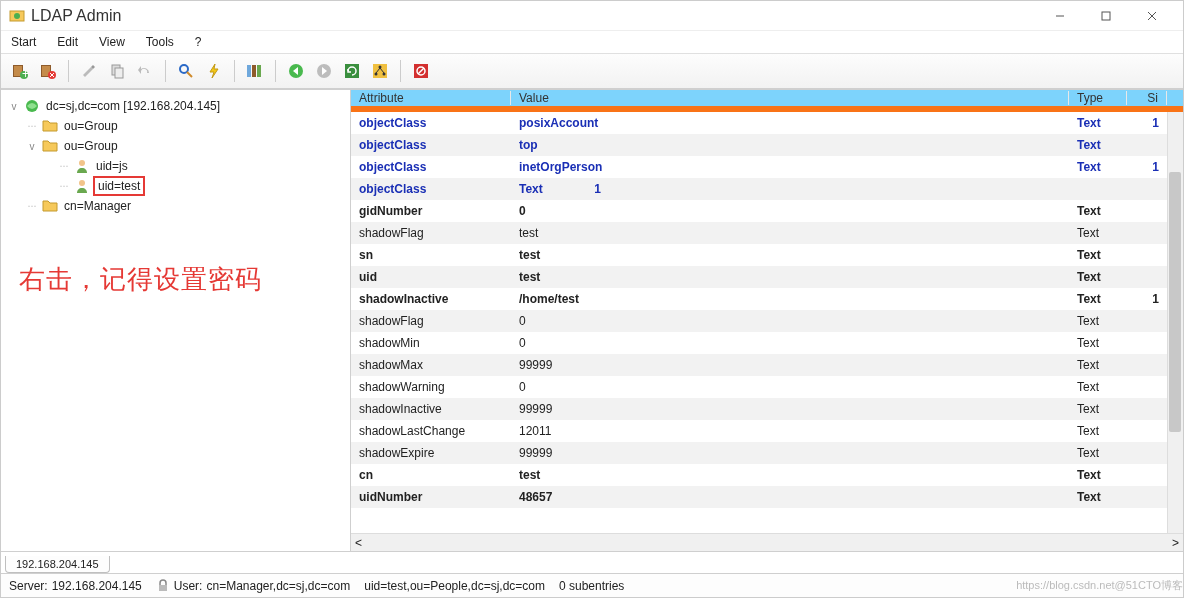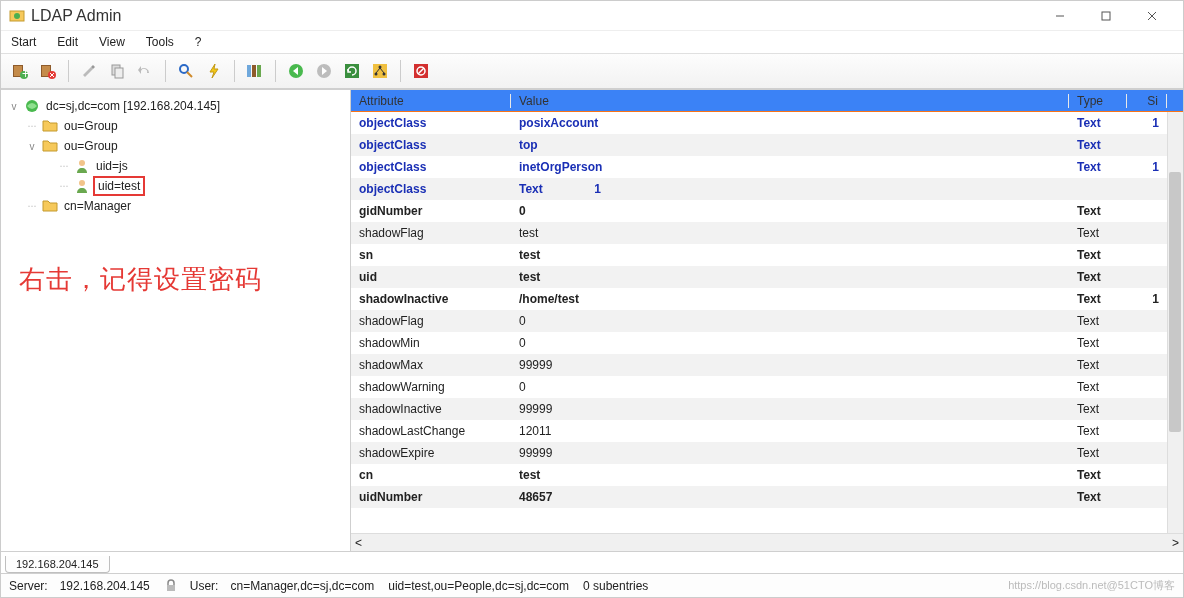"Attribute" .grid-head { background: #3b82f6 -> #7dd3fc; border-bottom: 1px solid #f97316 -> 6px solid #f97316 }
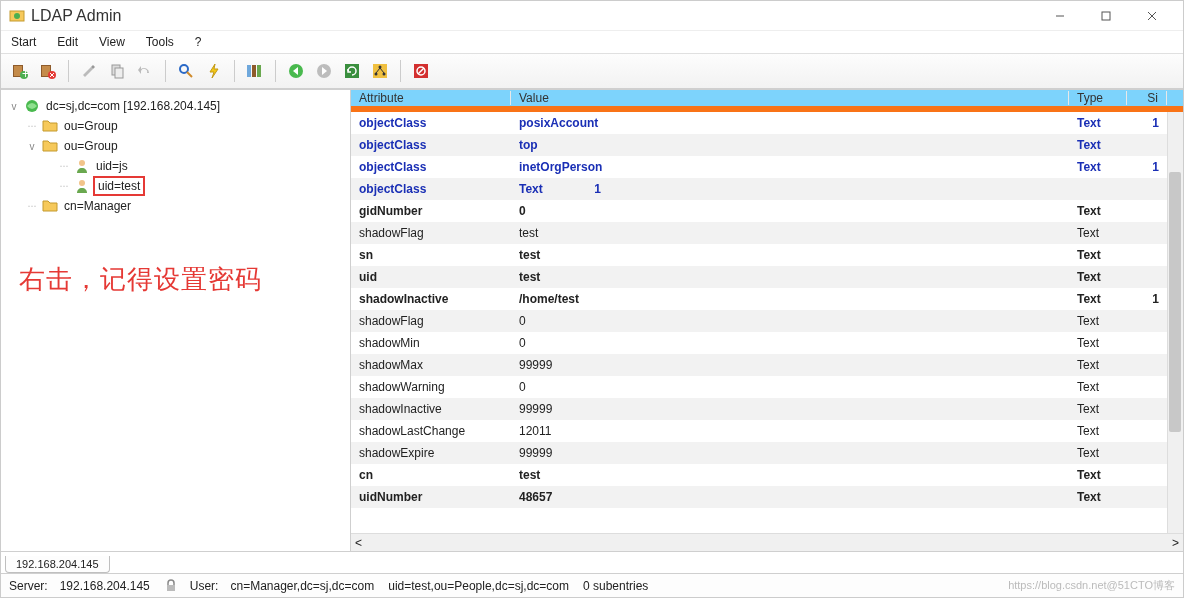"Server:" .statusbar .seg { gap: 12px -> 4px }
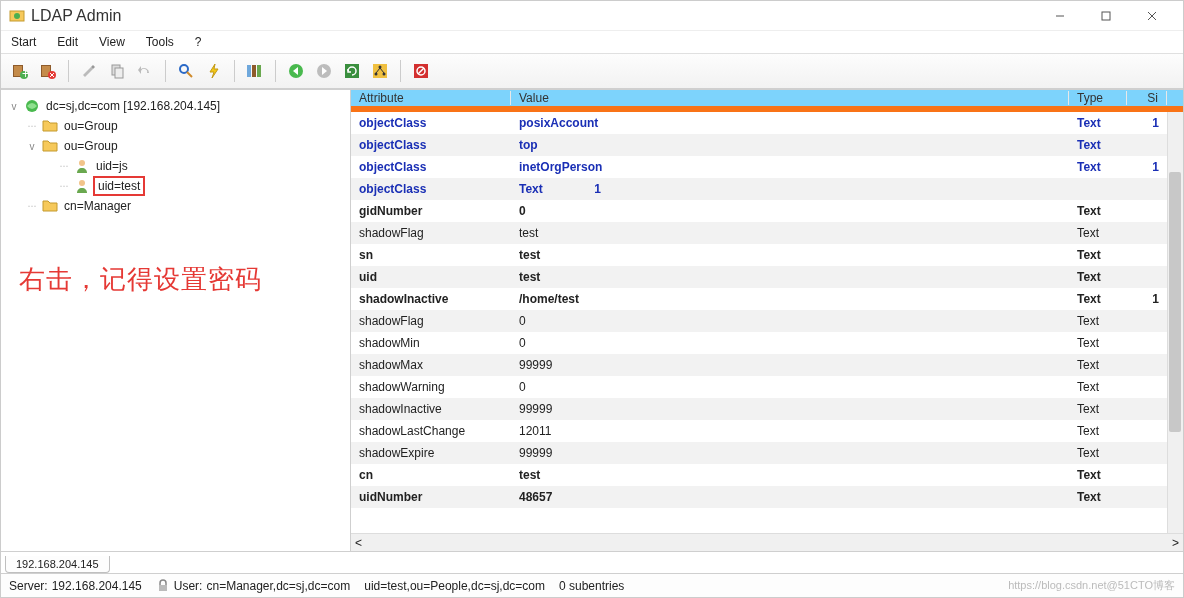"https://blog.csdn.net@51CTO博客" .statusbar .right { right: 8px -> 0 }
